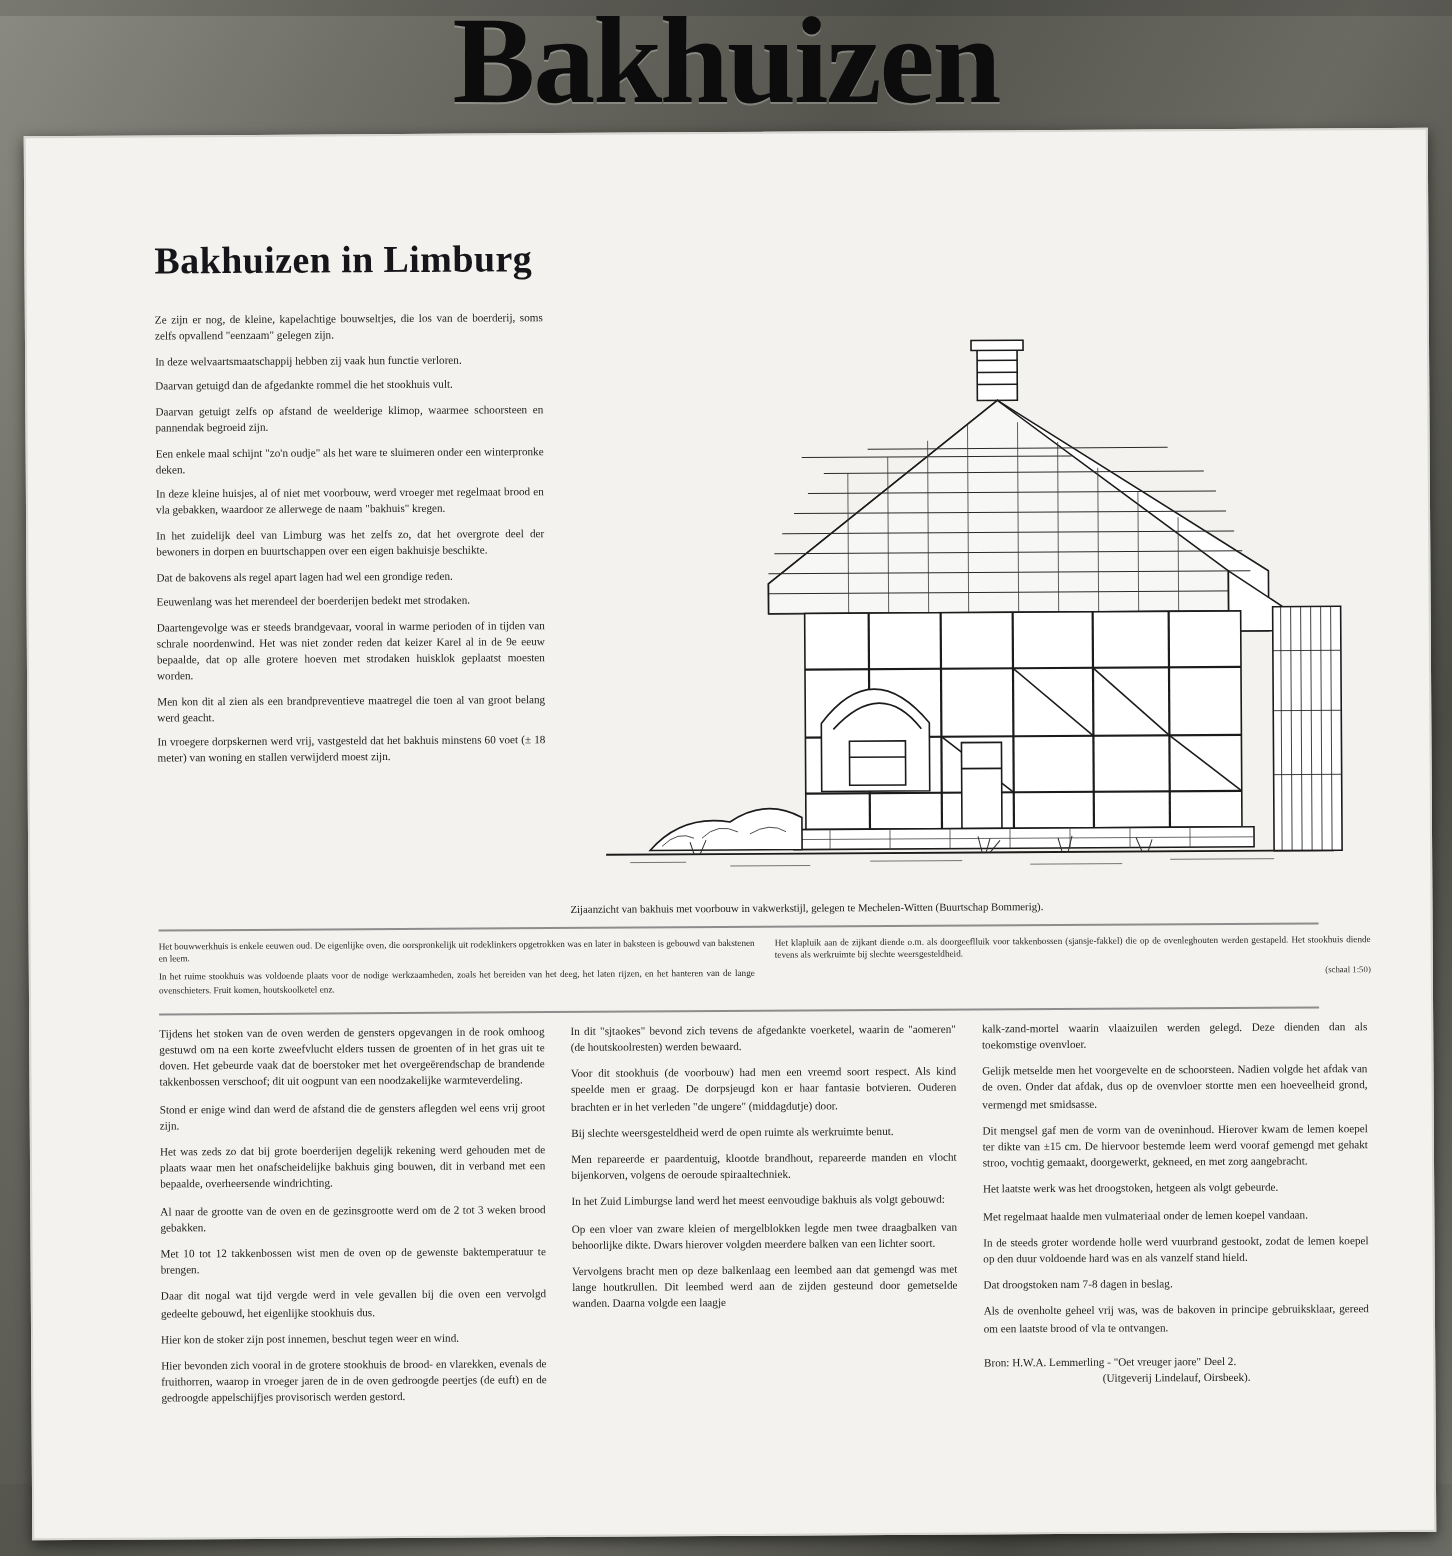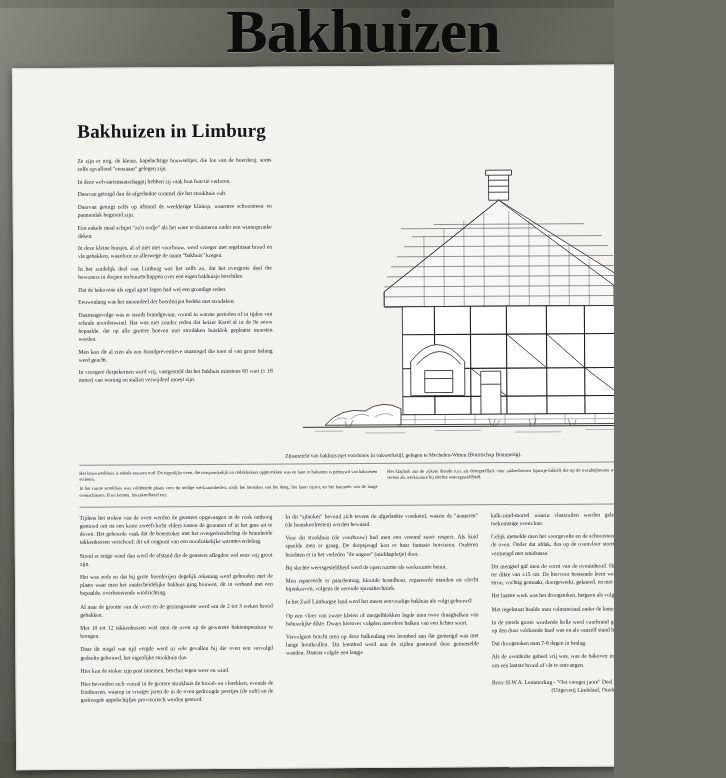"Bakhuizen" #photo { width: 614px -> 726px }
